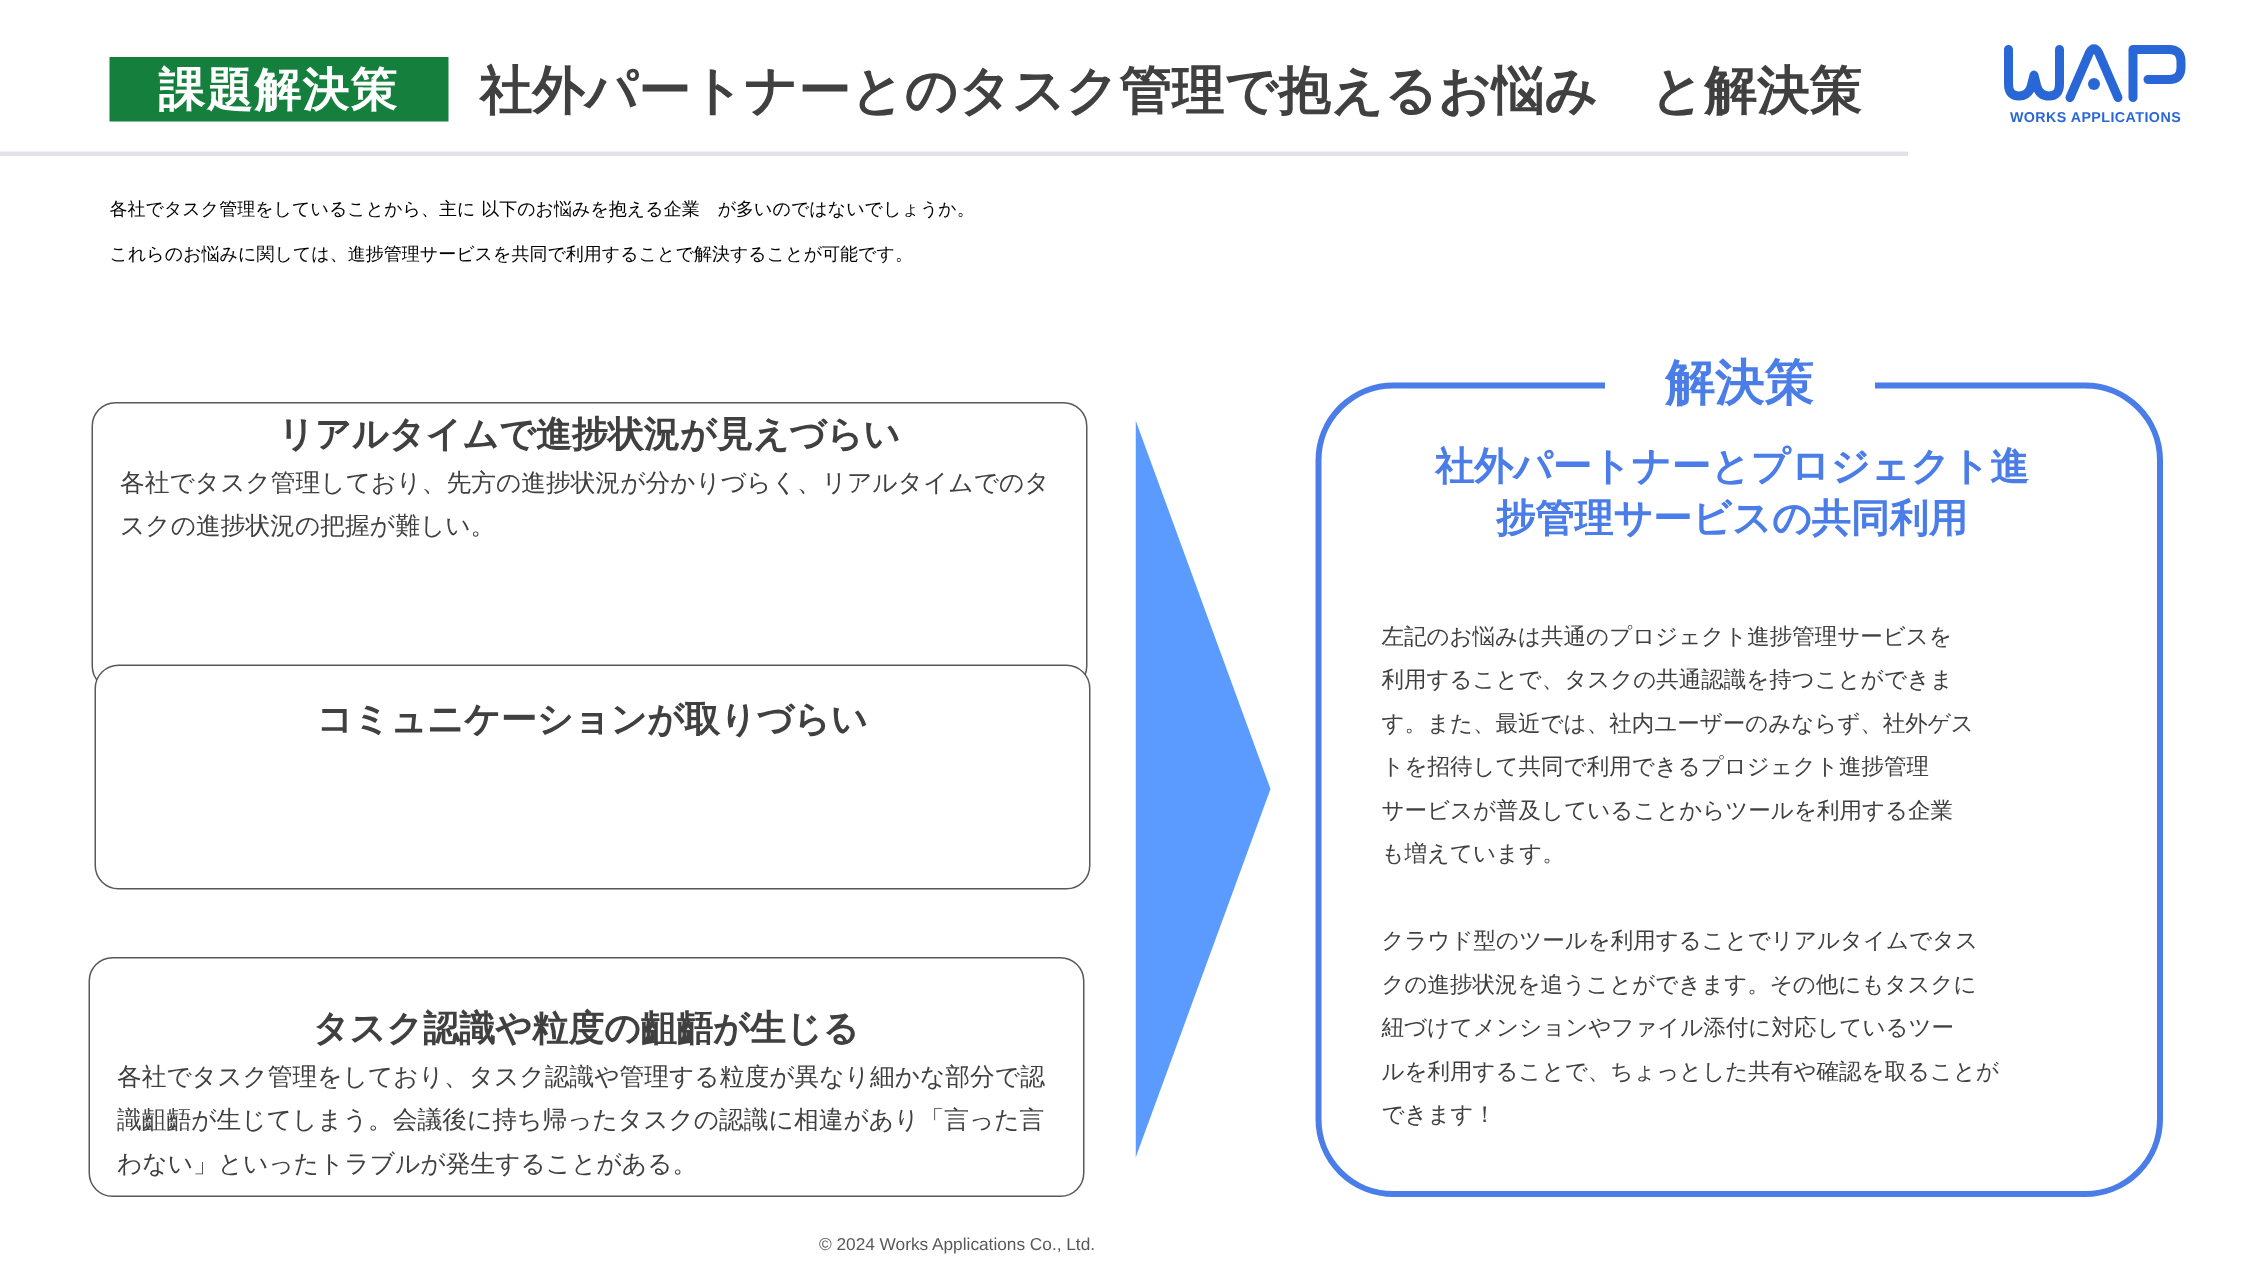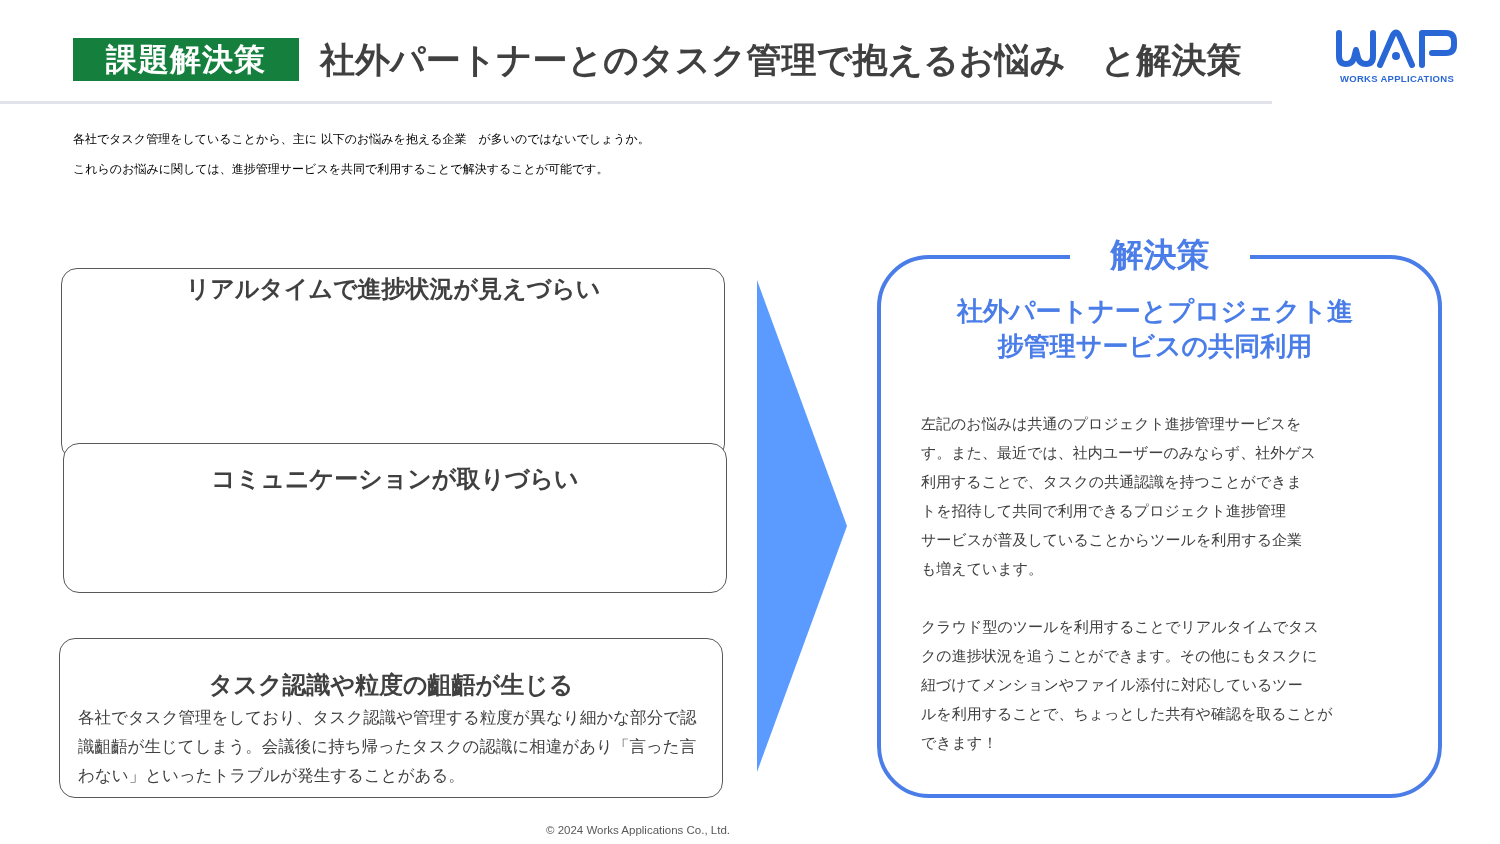"各社でタスク管理しており、先方の進捗状況が分かりづらく、リアルタイムでのタスクの" div.problem-body { html: none -> <div>各社でタスク管理しており、先方の進捗状況が分かりづらく、リアルタイムでのタスクの進捗状況の把握が難しい。</div> }
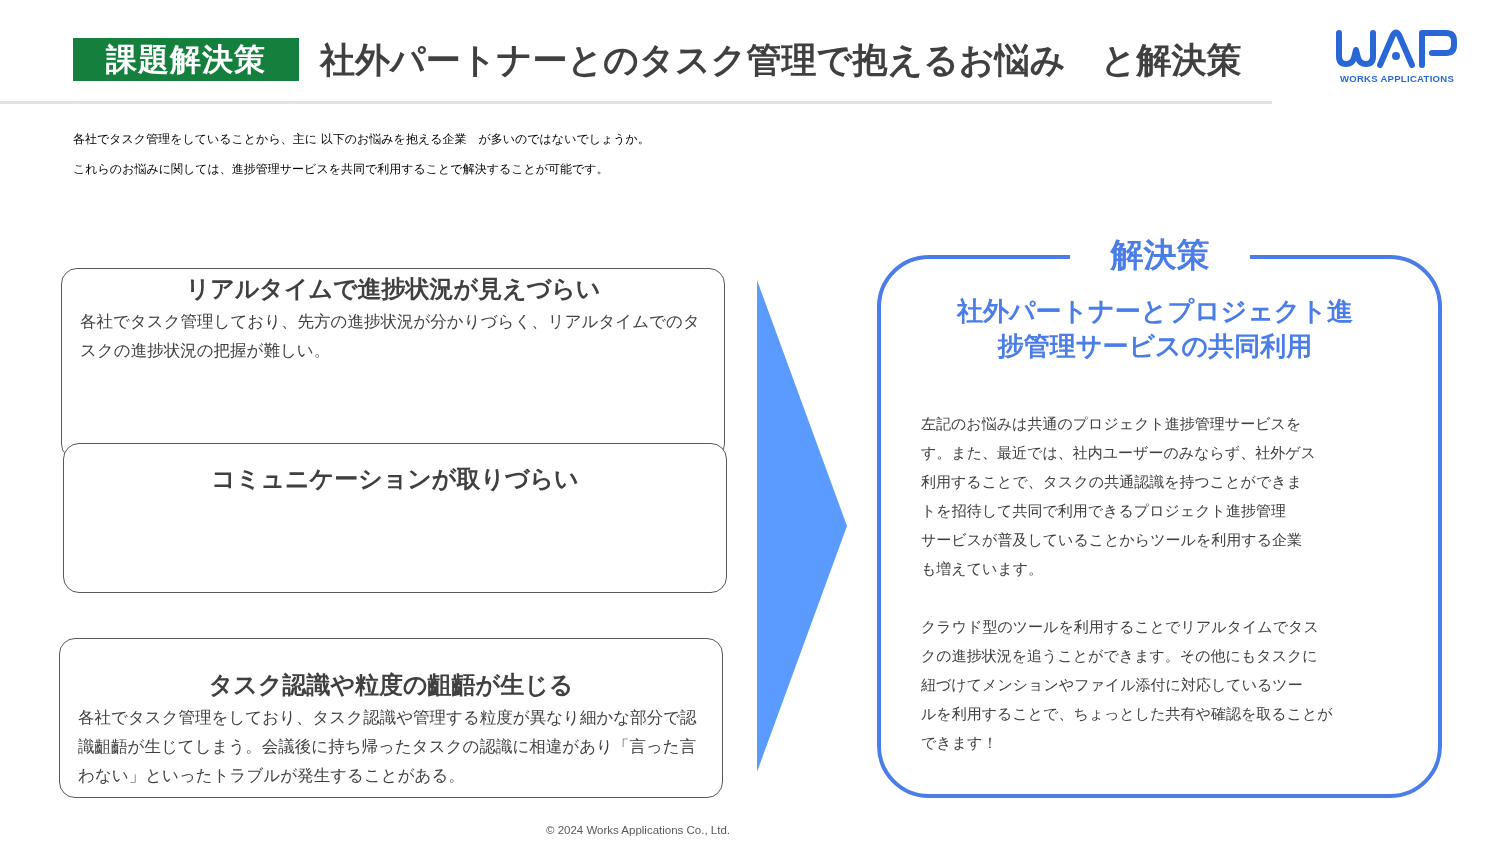"す。また、最近では、社内ユーザーのみならず、社外ゲス" p { order: before "利用することで、タスクの共通認識を持つことができま" -> after "利用することで、タスクの共通認識を持つことができま" }
